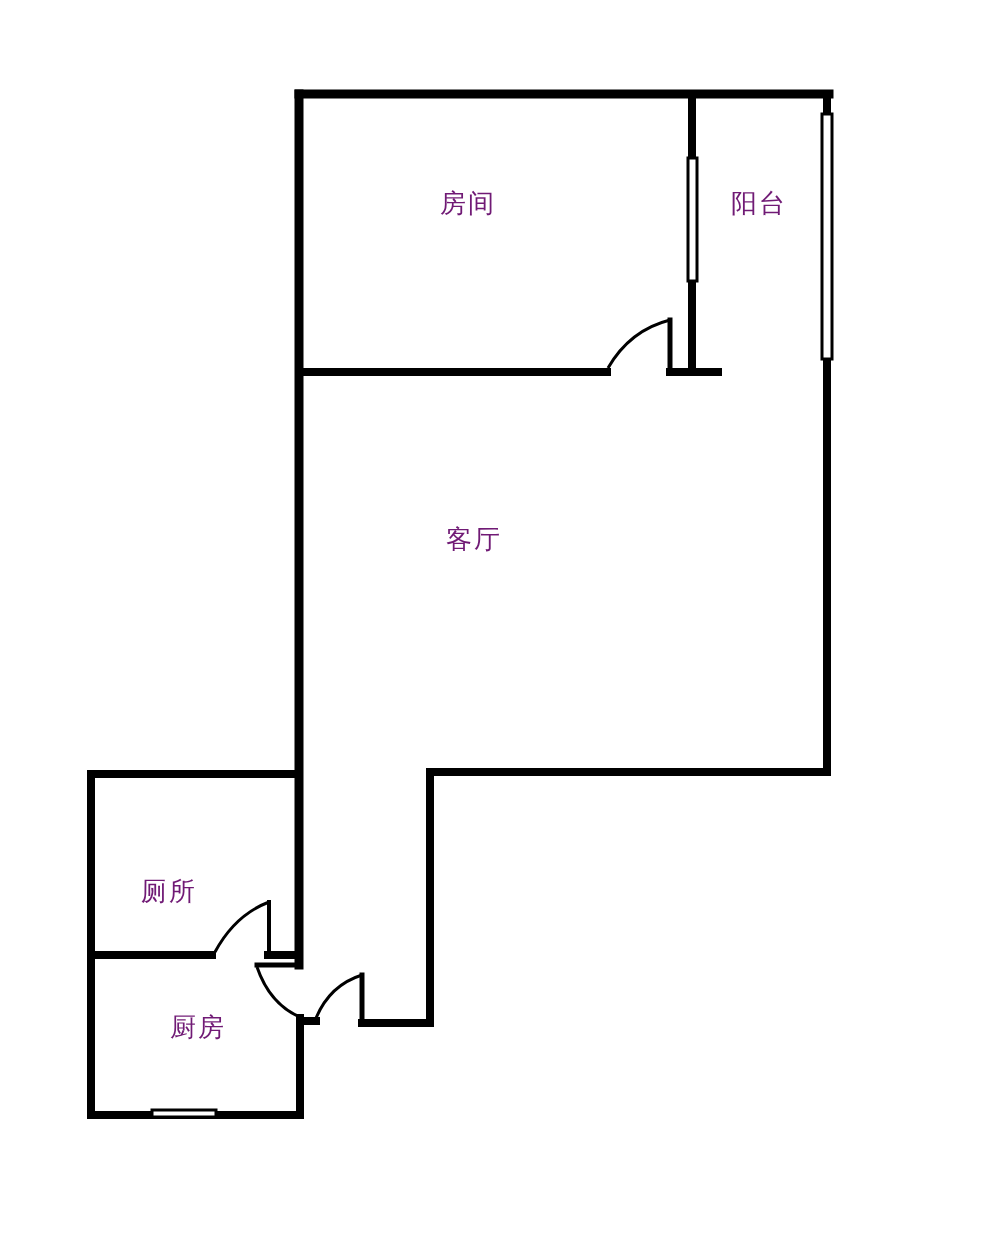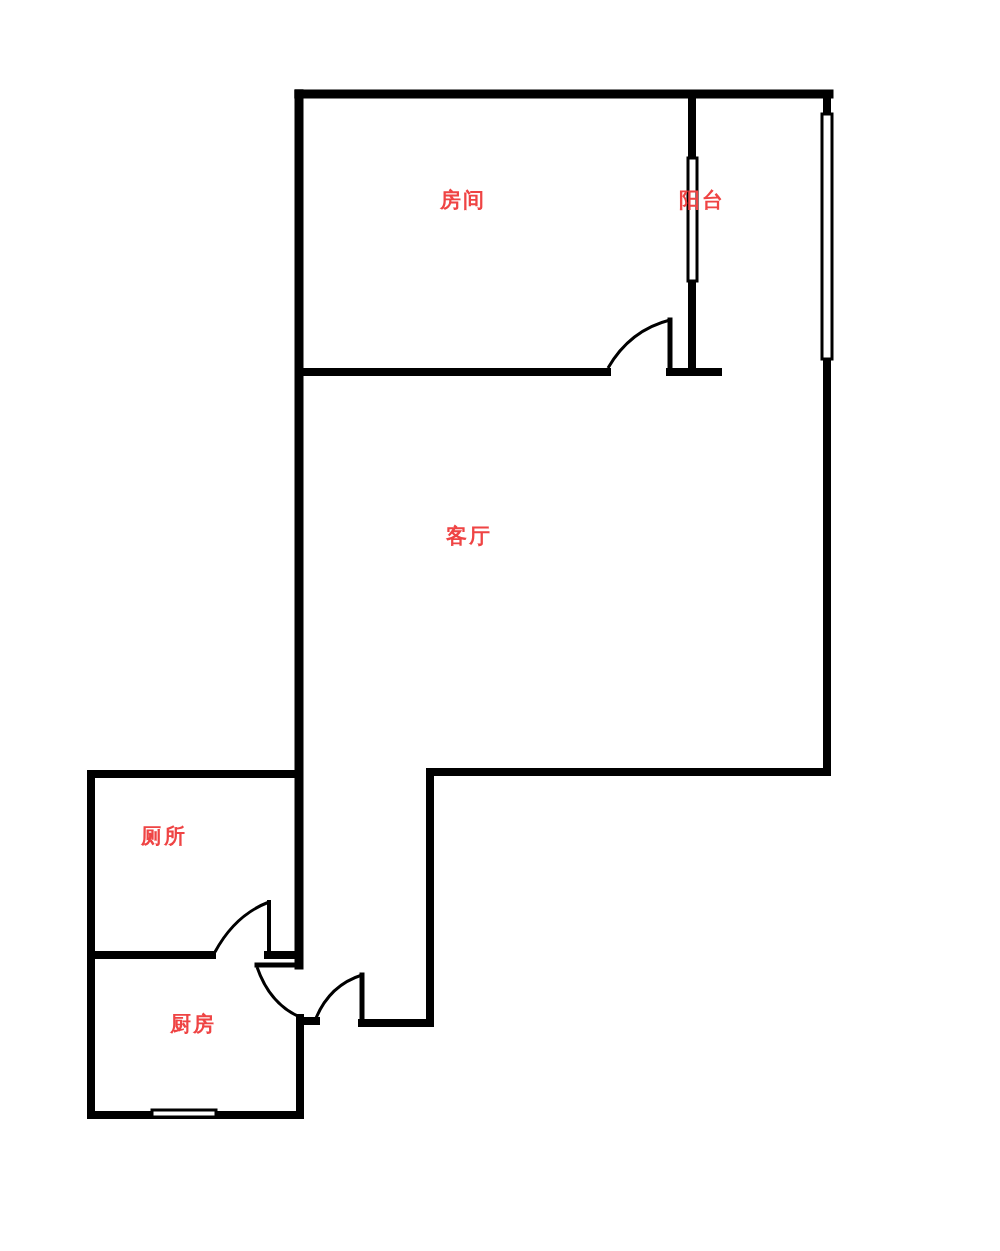"房间" .room-label { color: #ef4444 -> #701a75; font-size: 21px -> 26px; font-weight: bold -> normal }
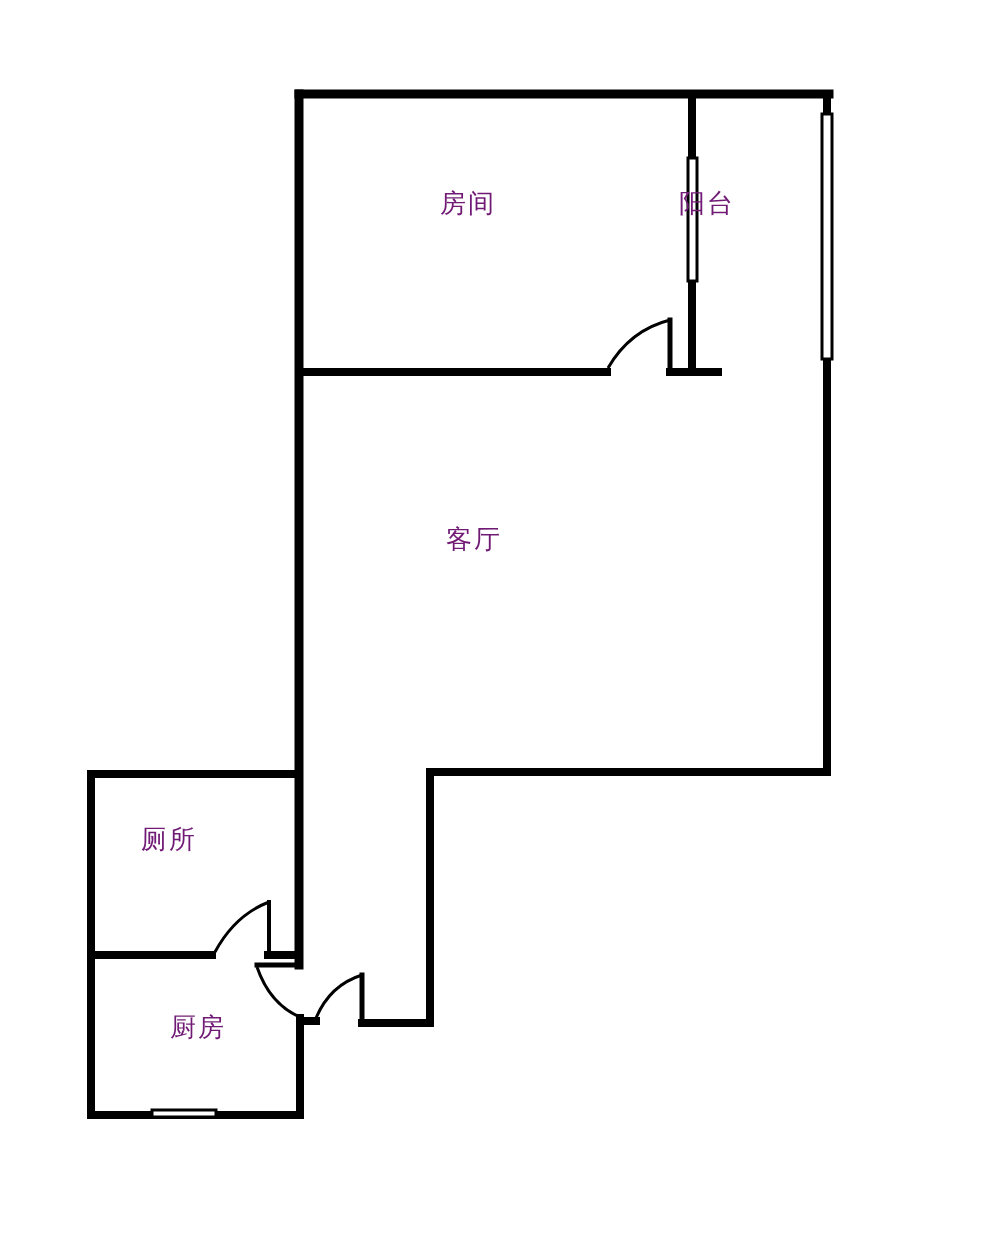"阳台" div.room-label { left: 679px -> 731px }
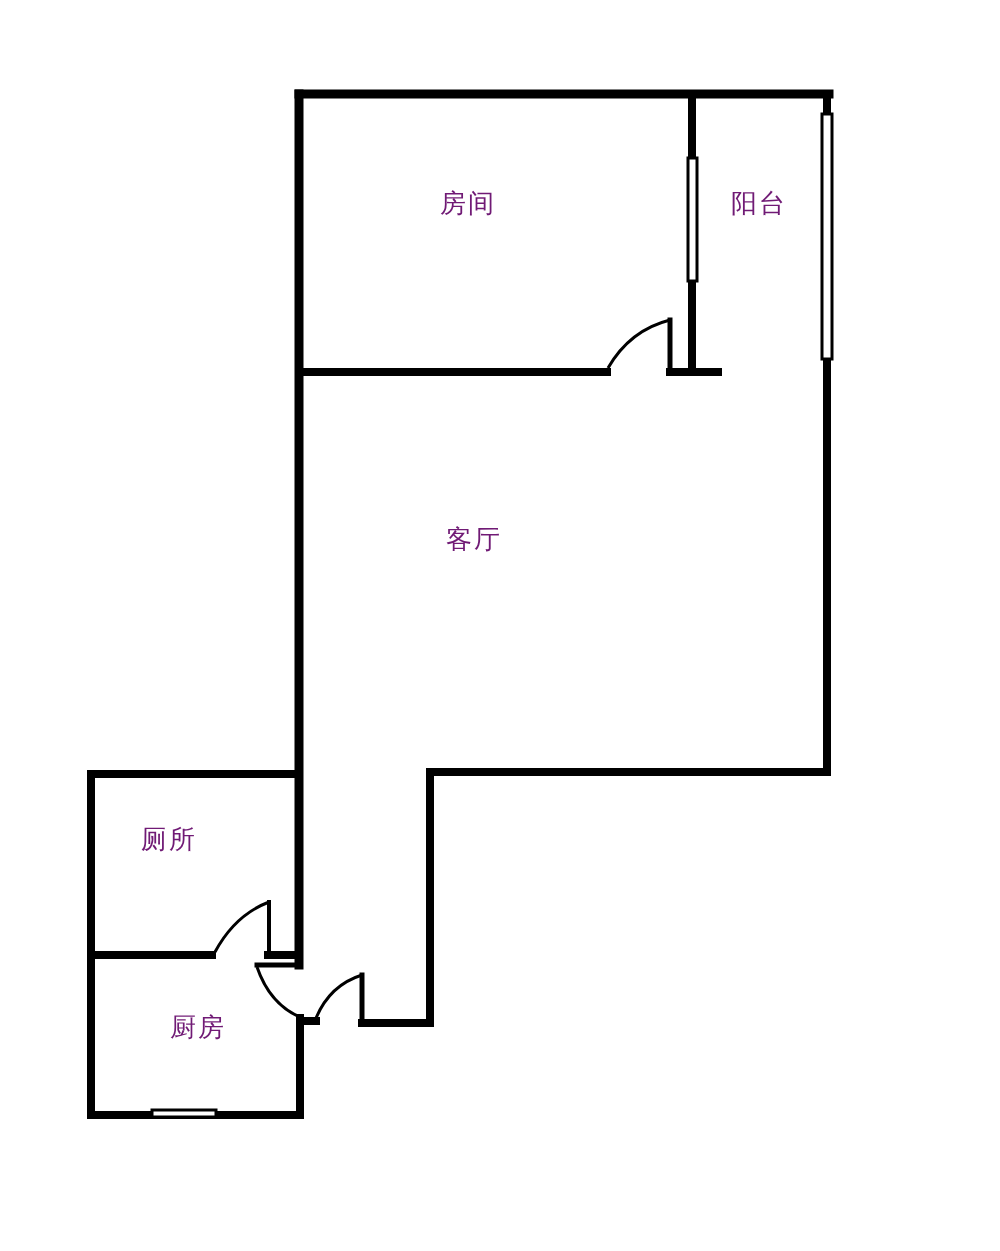"厕所" div.room-label { top: 822px -> 874px }
